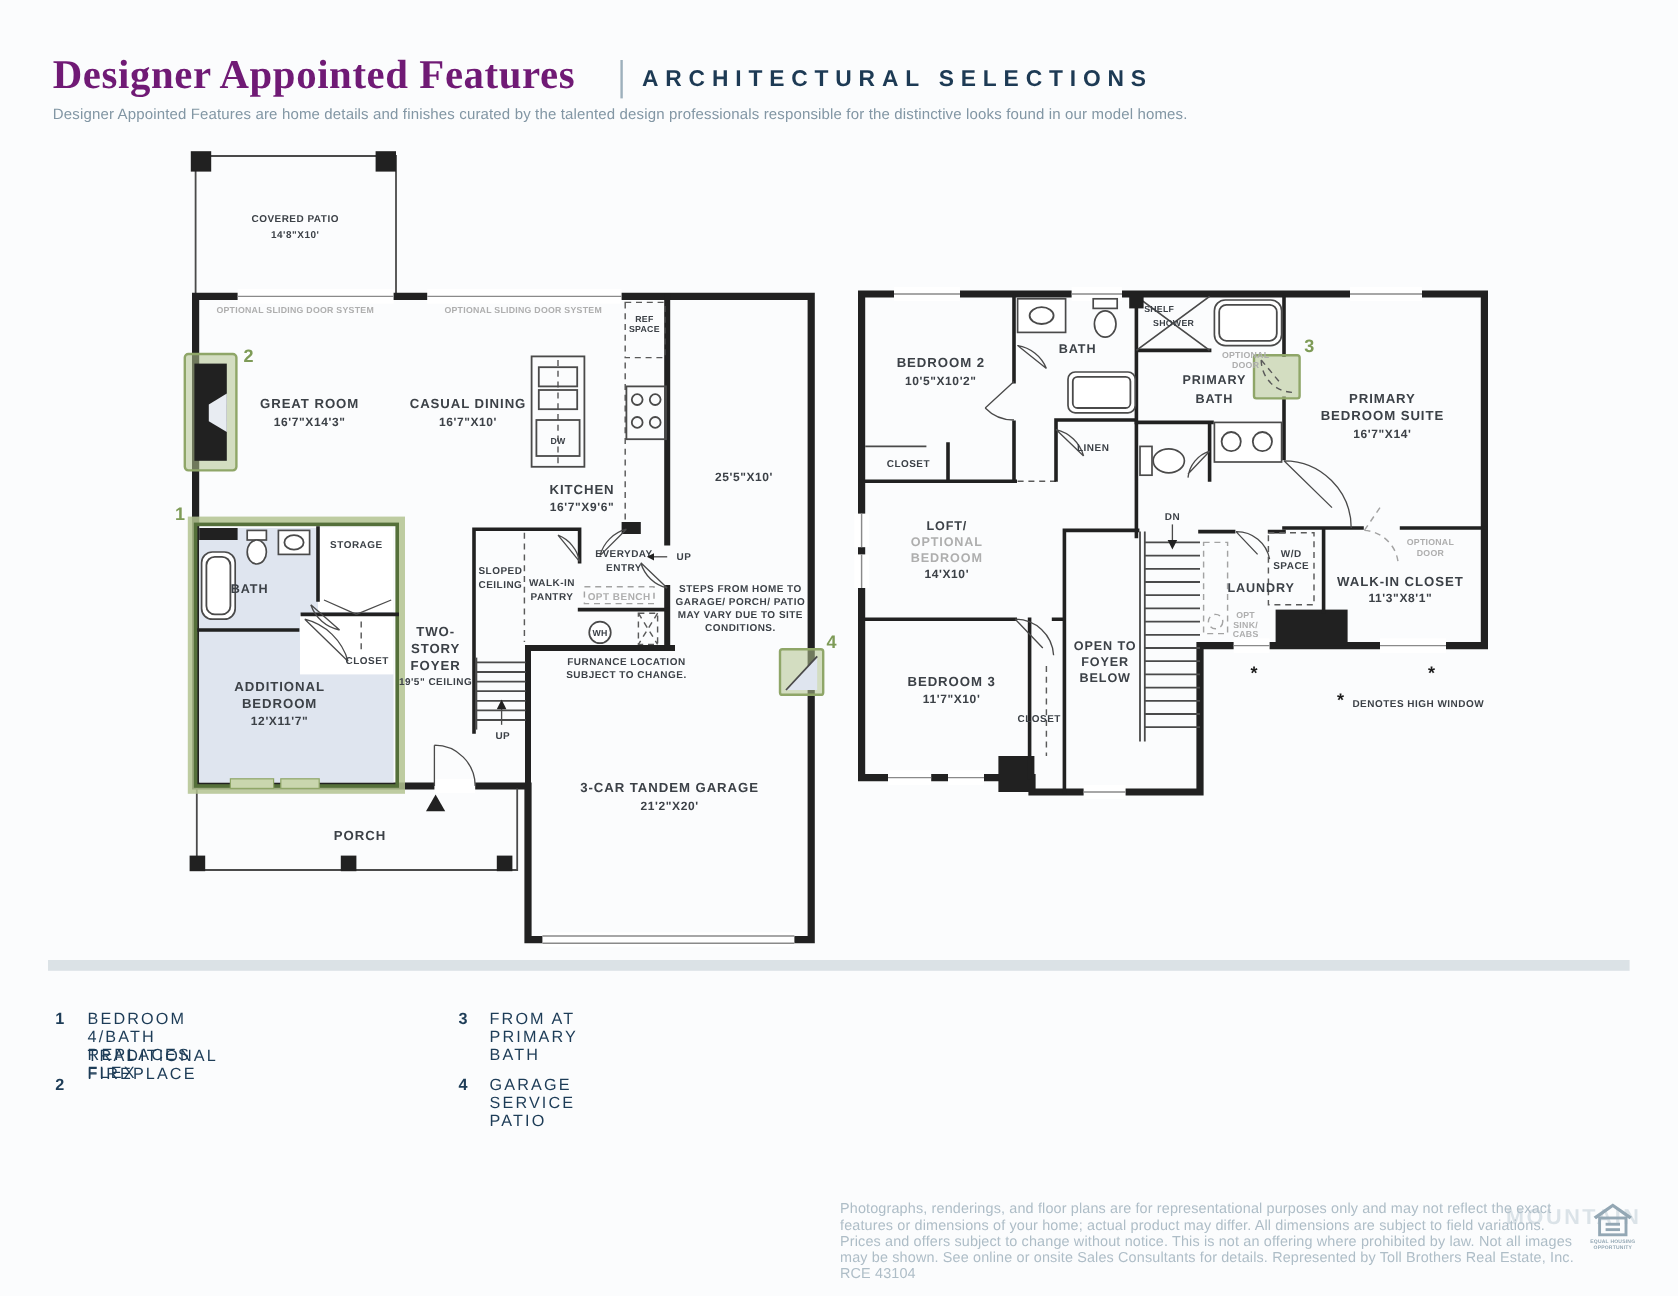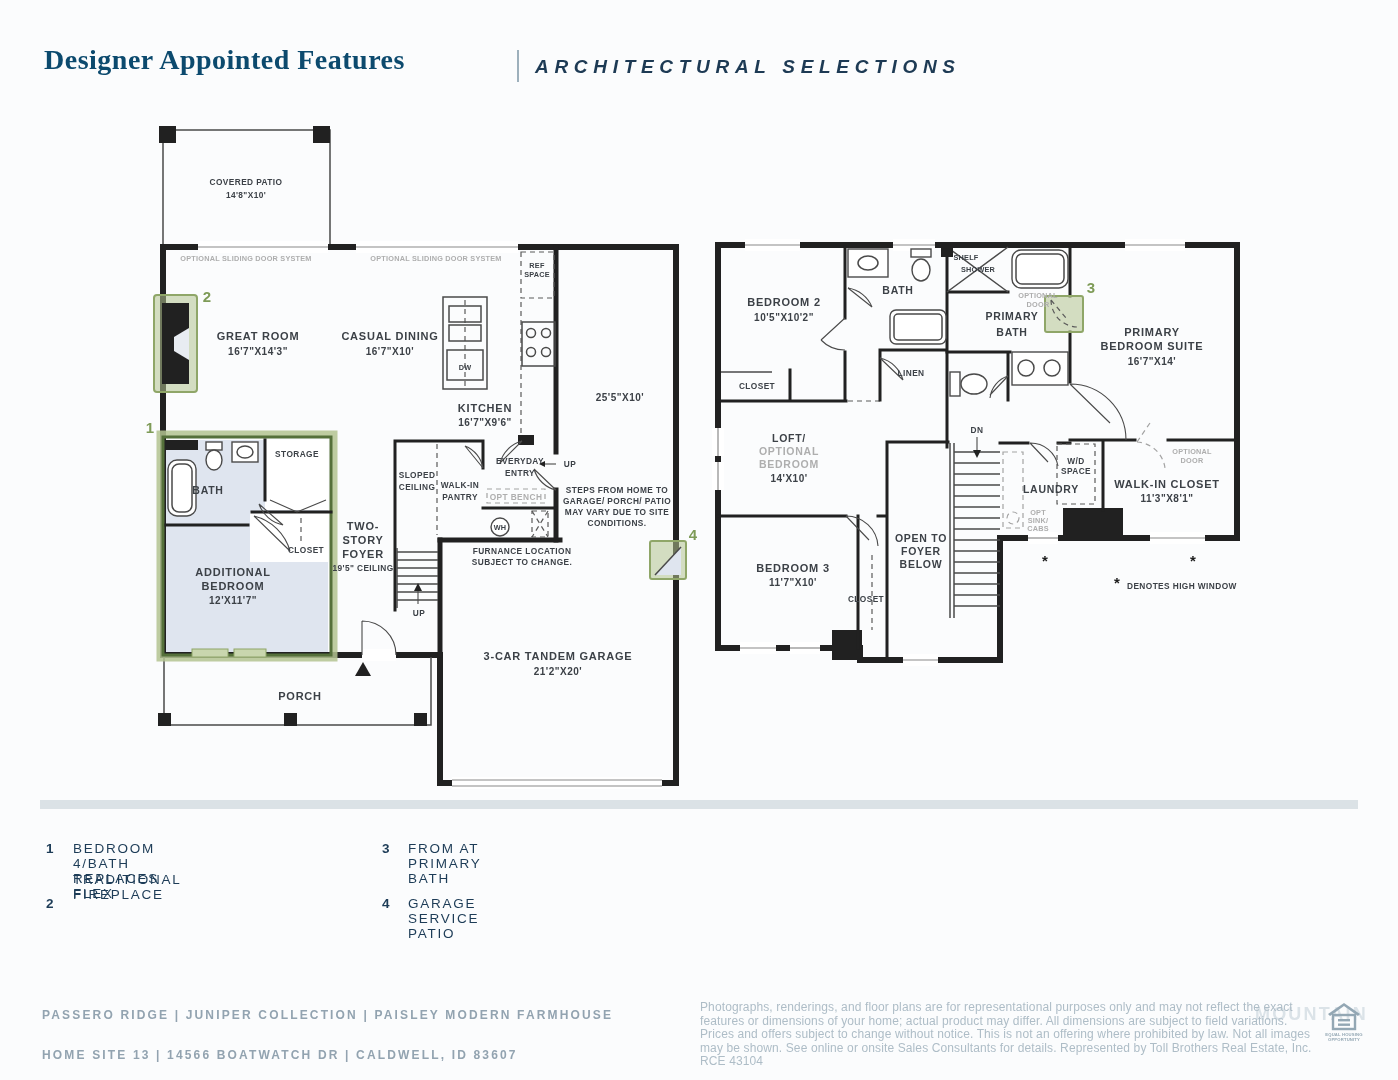"Designer Appointed Features" .hdr-title { color: #0c4a6e -> #701a75; font-size: 28px -> 34px }
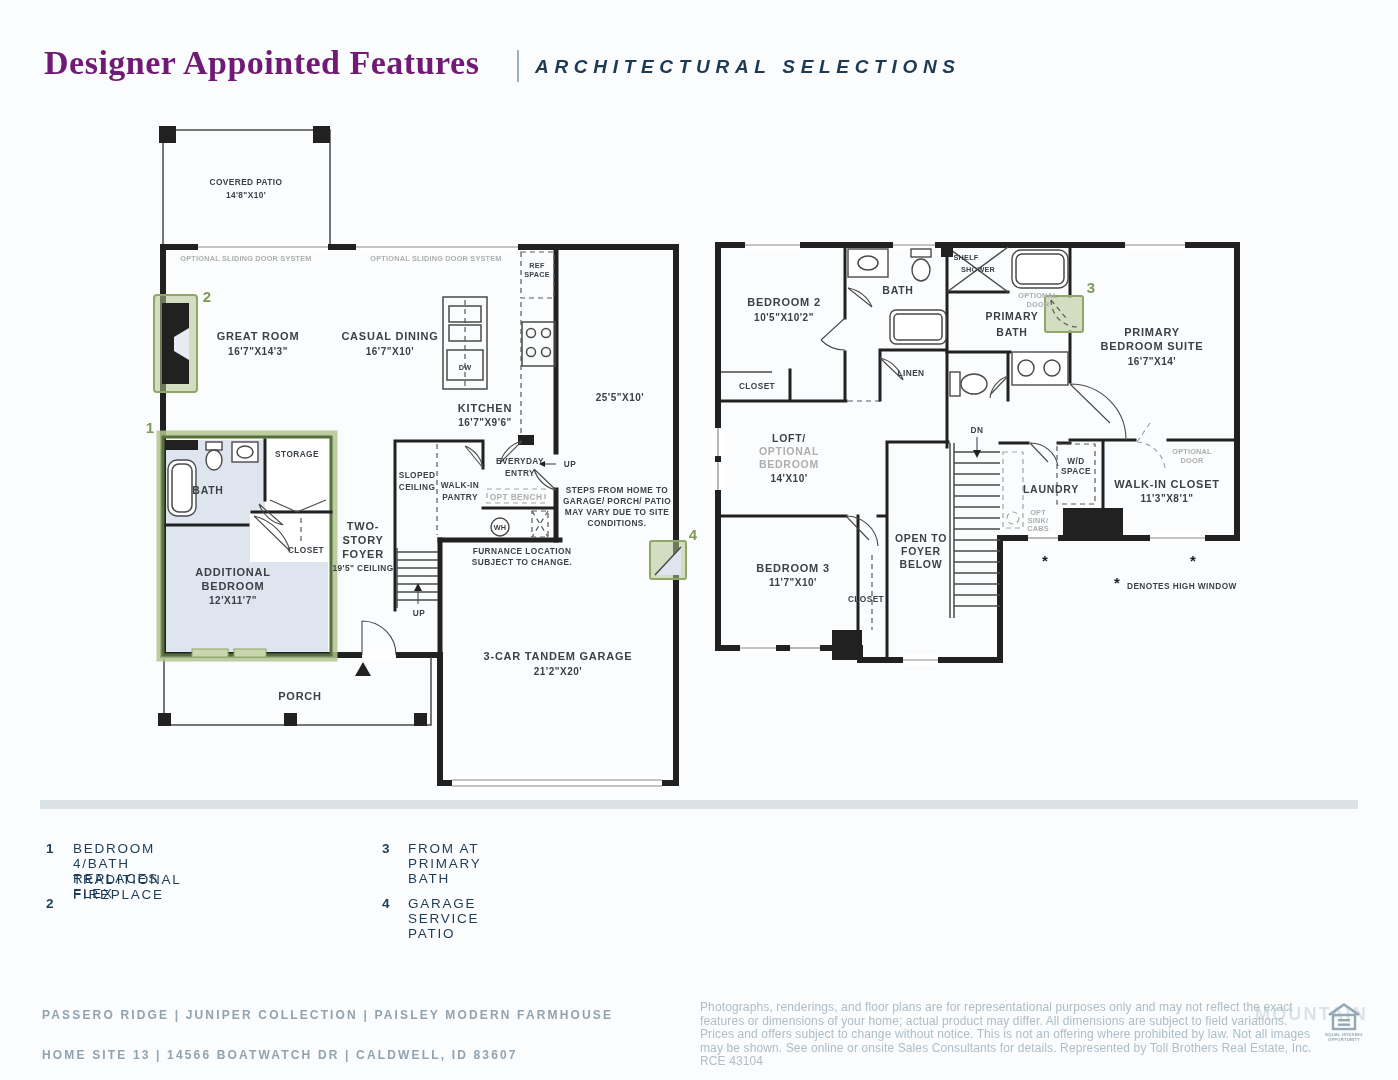"ARCHITECTURAL SELECTIONS" .hdr-sub { font-style: italic -> none }
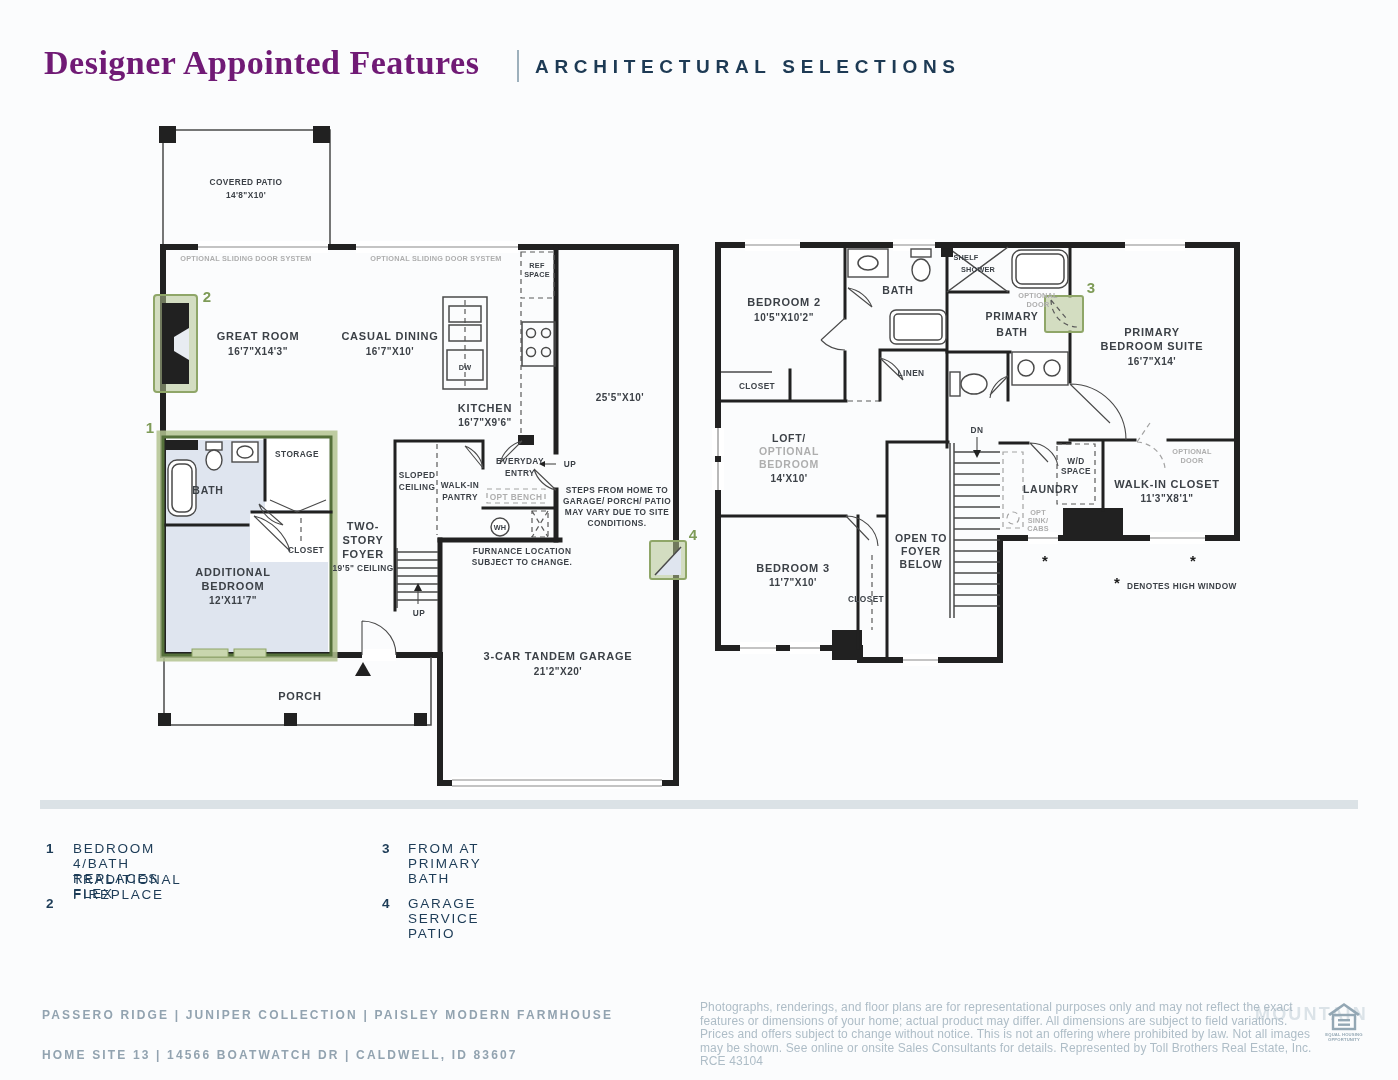"Designer Appointed Features are home" div.hdr-tag { html: none -> <div>Designer Appointed Features are home details and finishes curated by the talented design professionals responsible for the distinctive looks found in our model homes.</div> }
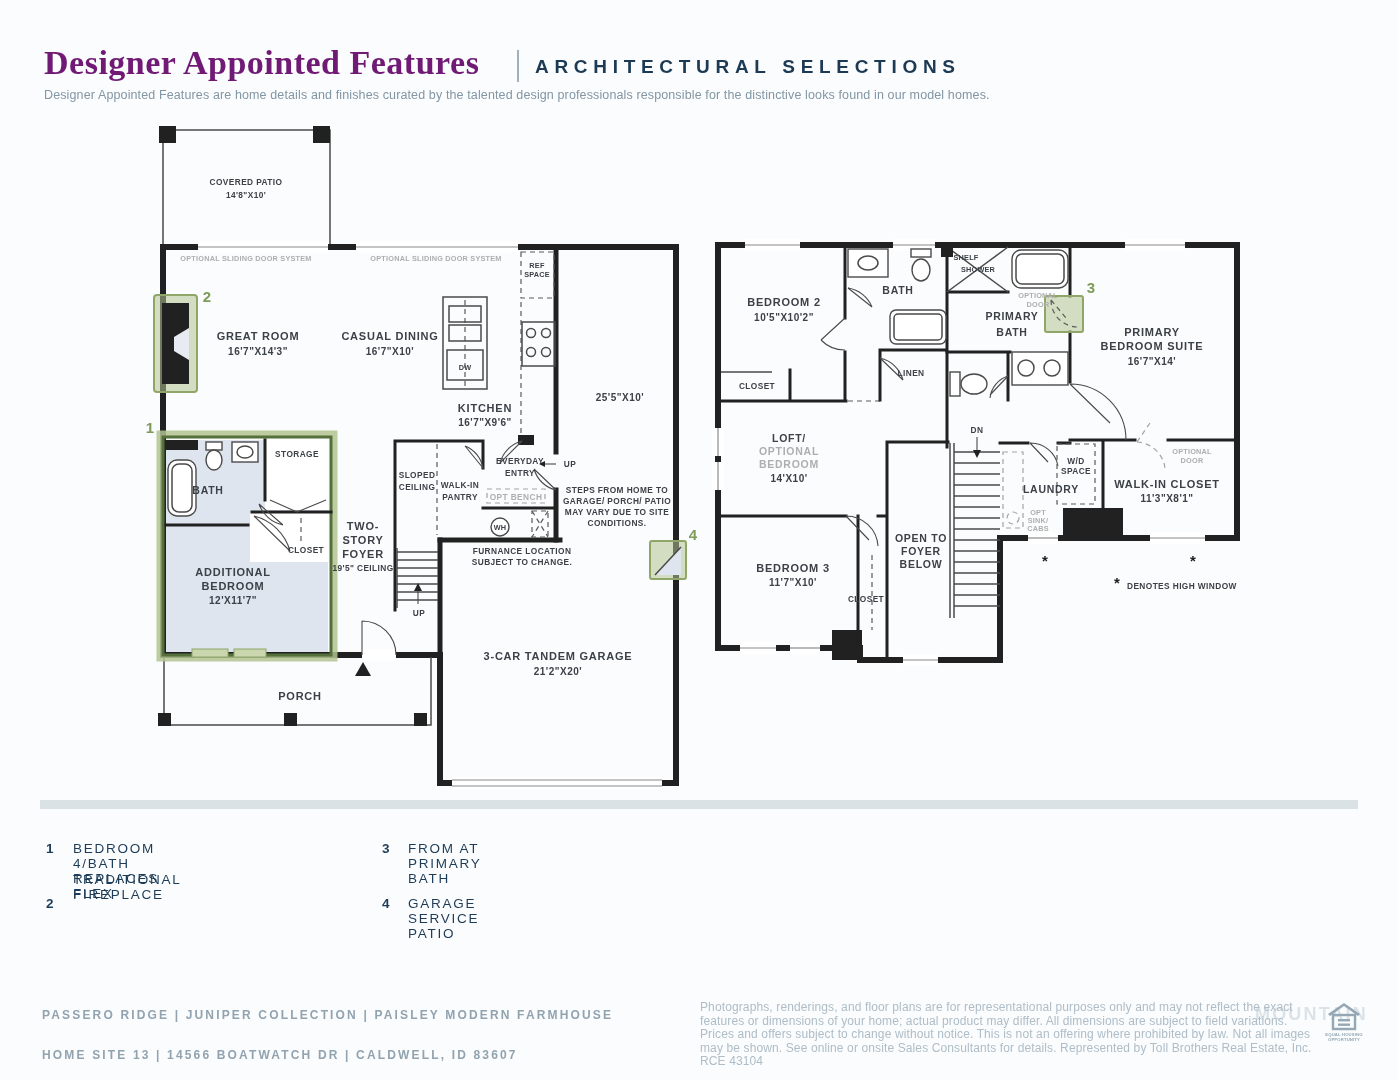"PASSERO RIDGE | JUNIPER COLLECTION" div.foot-left { html: <div><span>PASSERO RIDGE | JUNIPER COLLECTION | PAISLEY MODERN FARMHOUSE</span><br> <span>HOME SITE 13 | 14566 BOATWATCH DR | CALDWELL, ID 83607</span></div> -> none }
